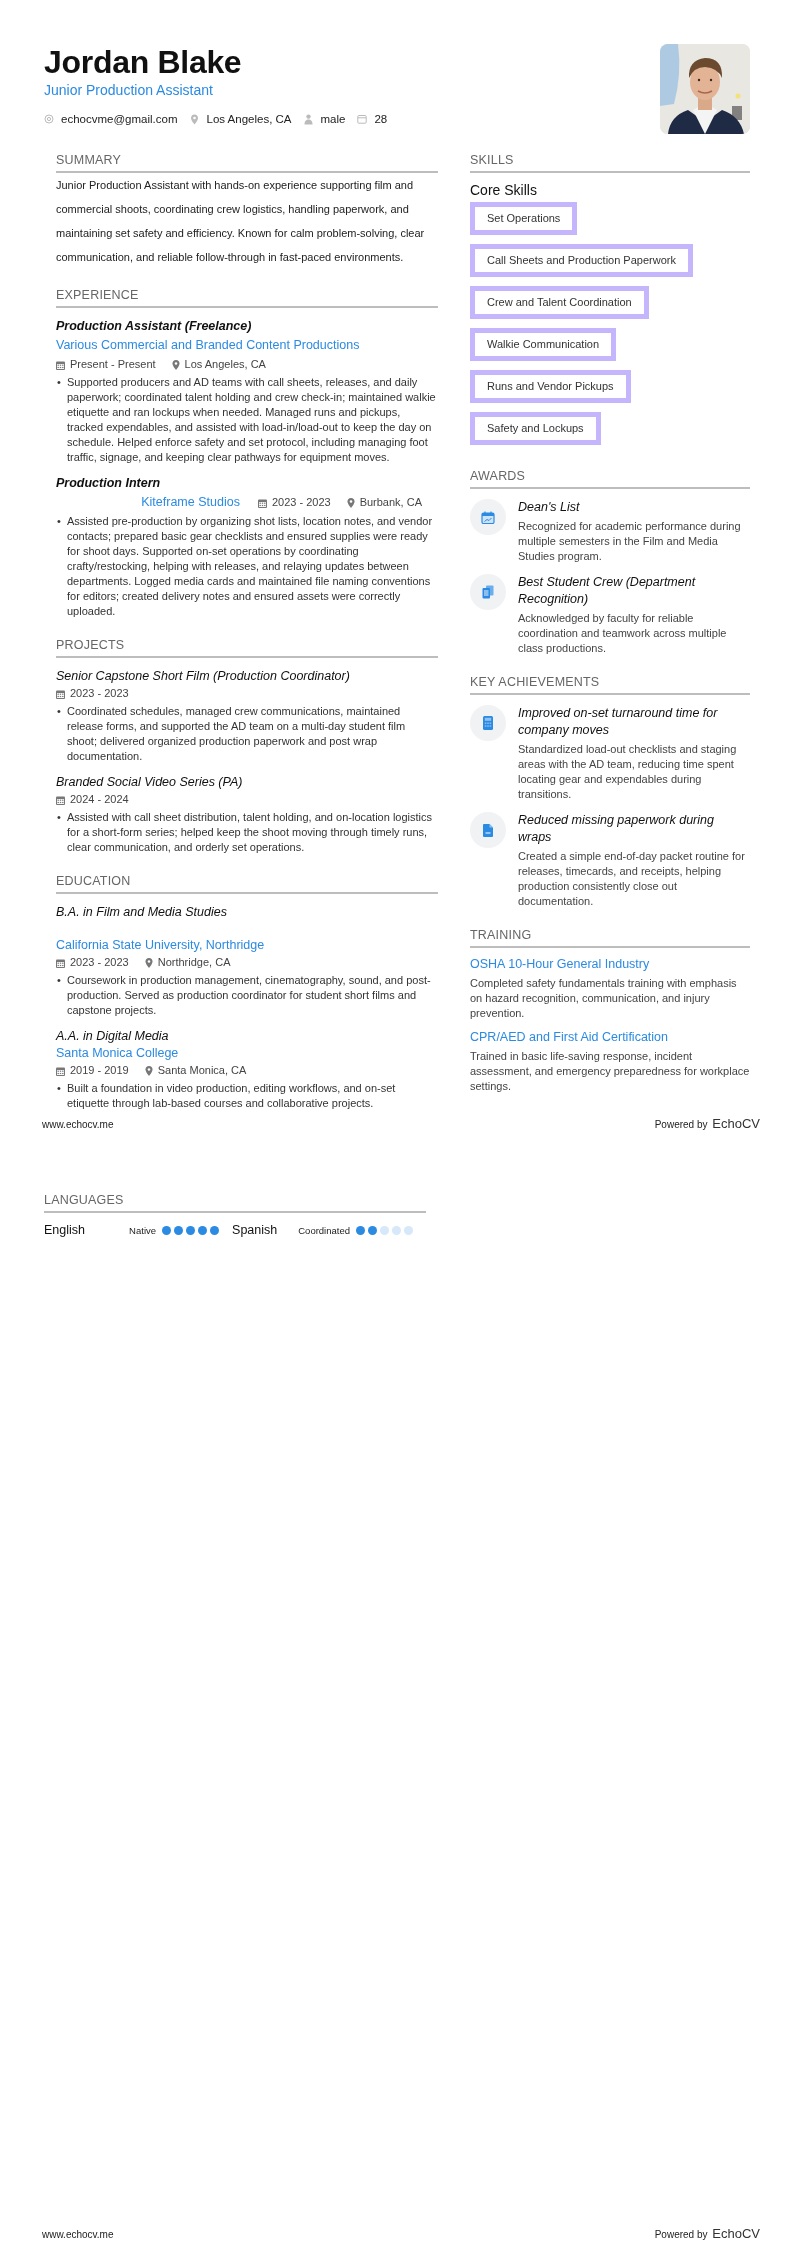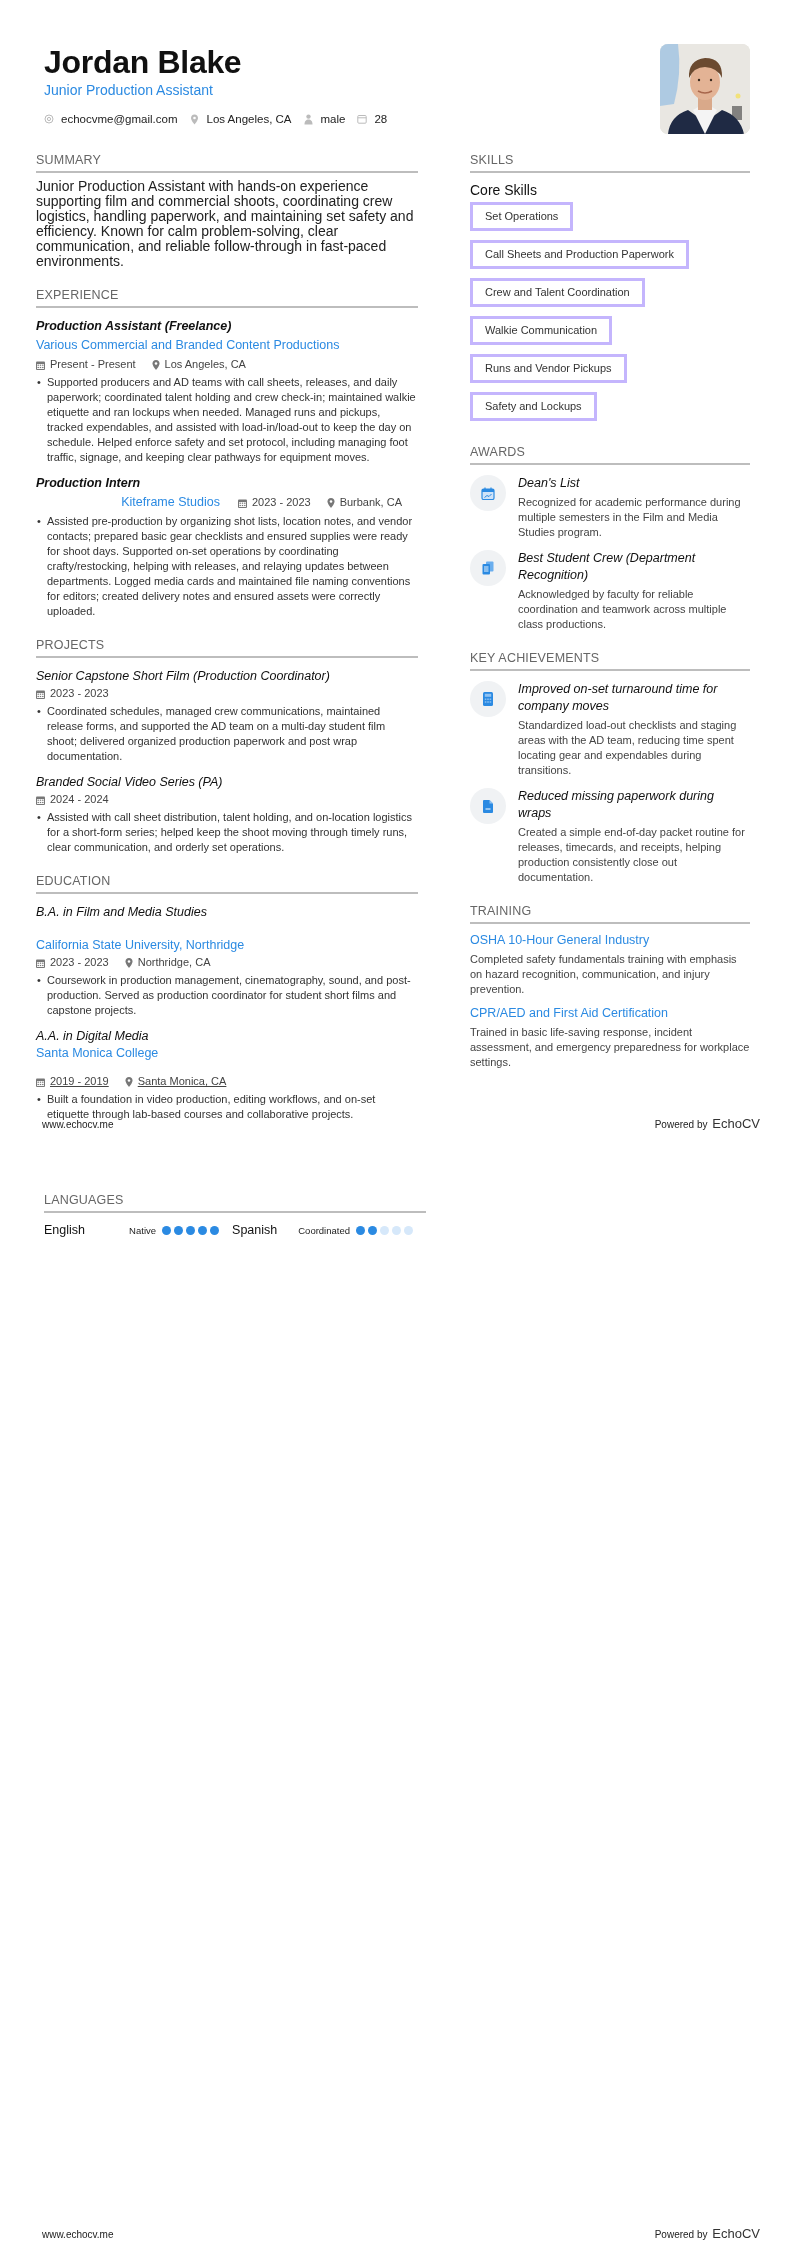"SUMMARY" .left { left: 36px -> 56px }
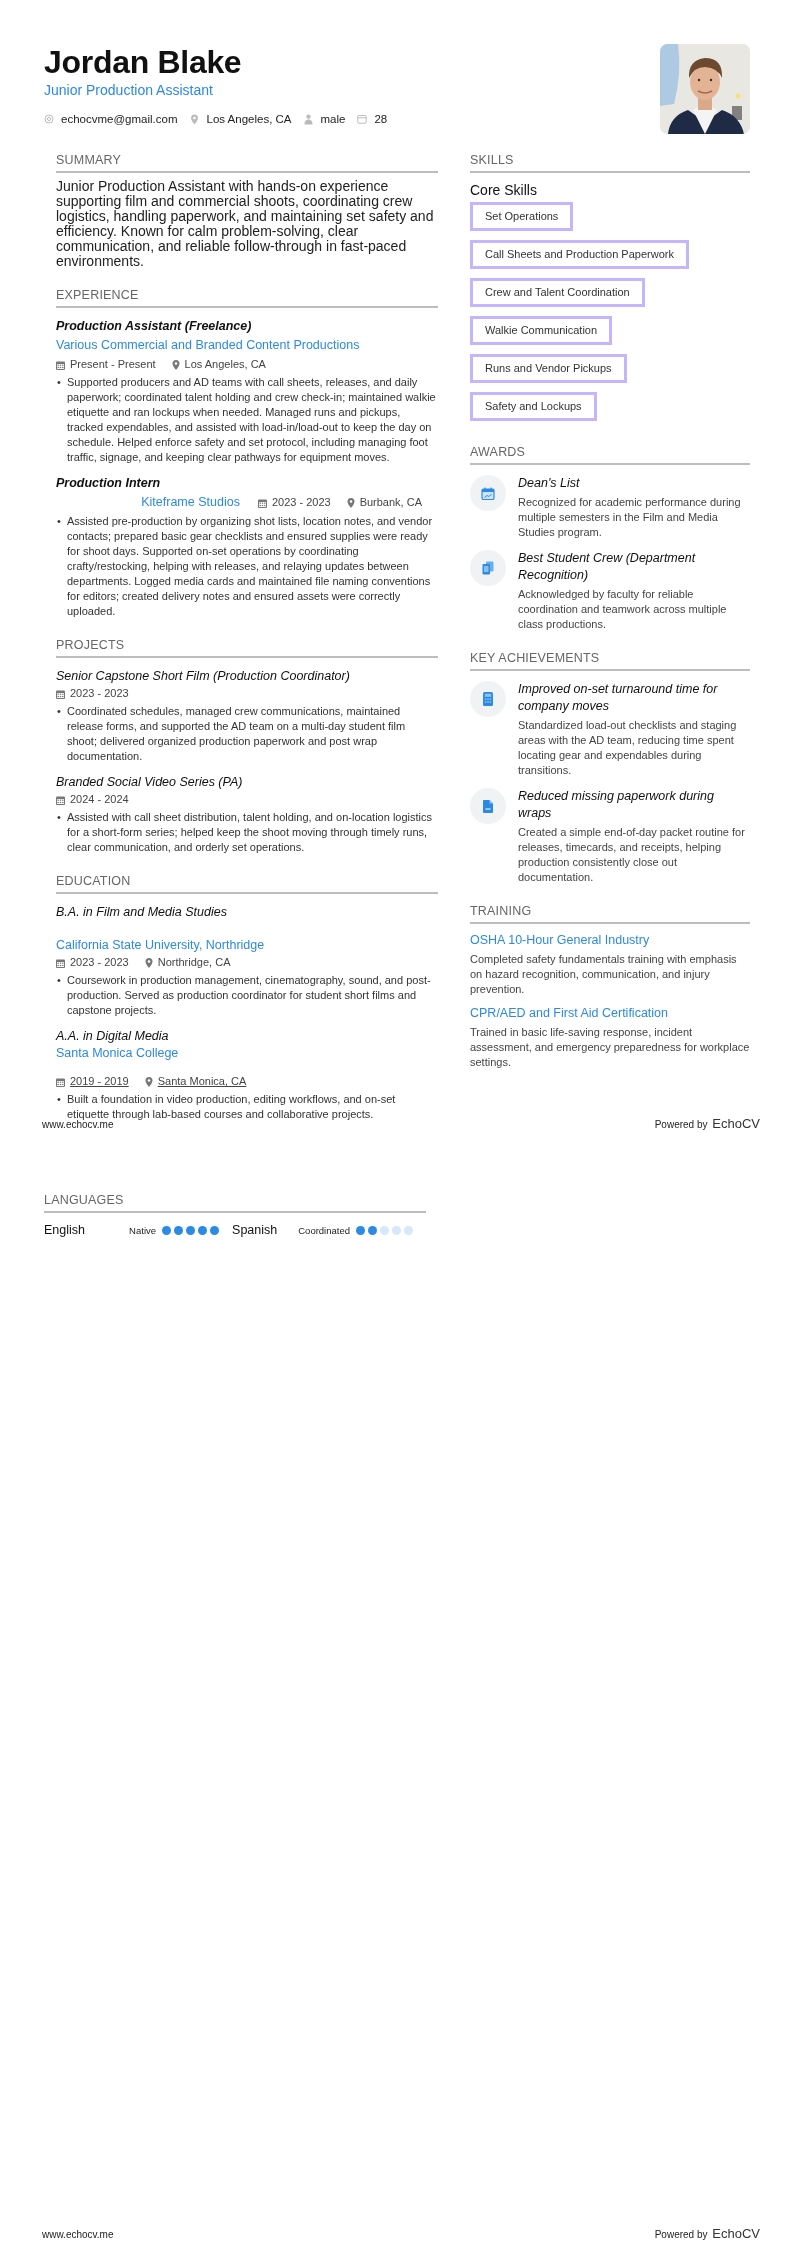"Junior Production Assistant with" .para { font-size: 14px -> 11px; line-height: 15px -> 24px; margin-top: 6px -> none }
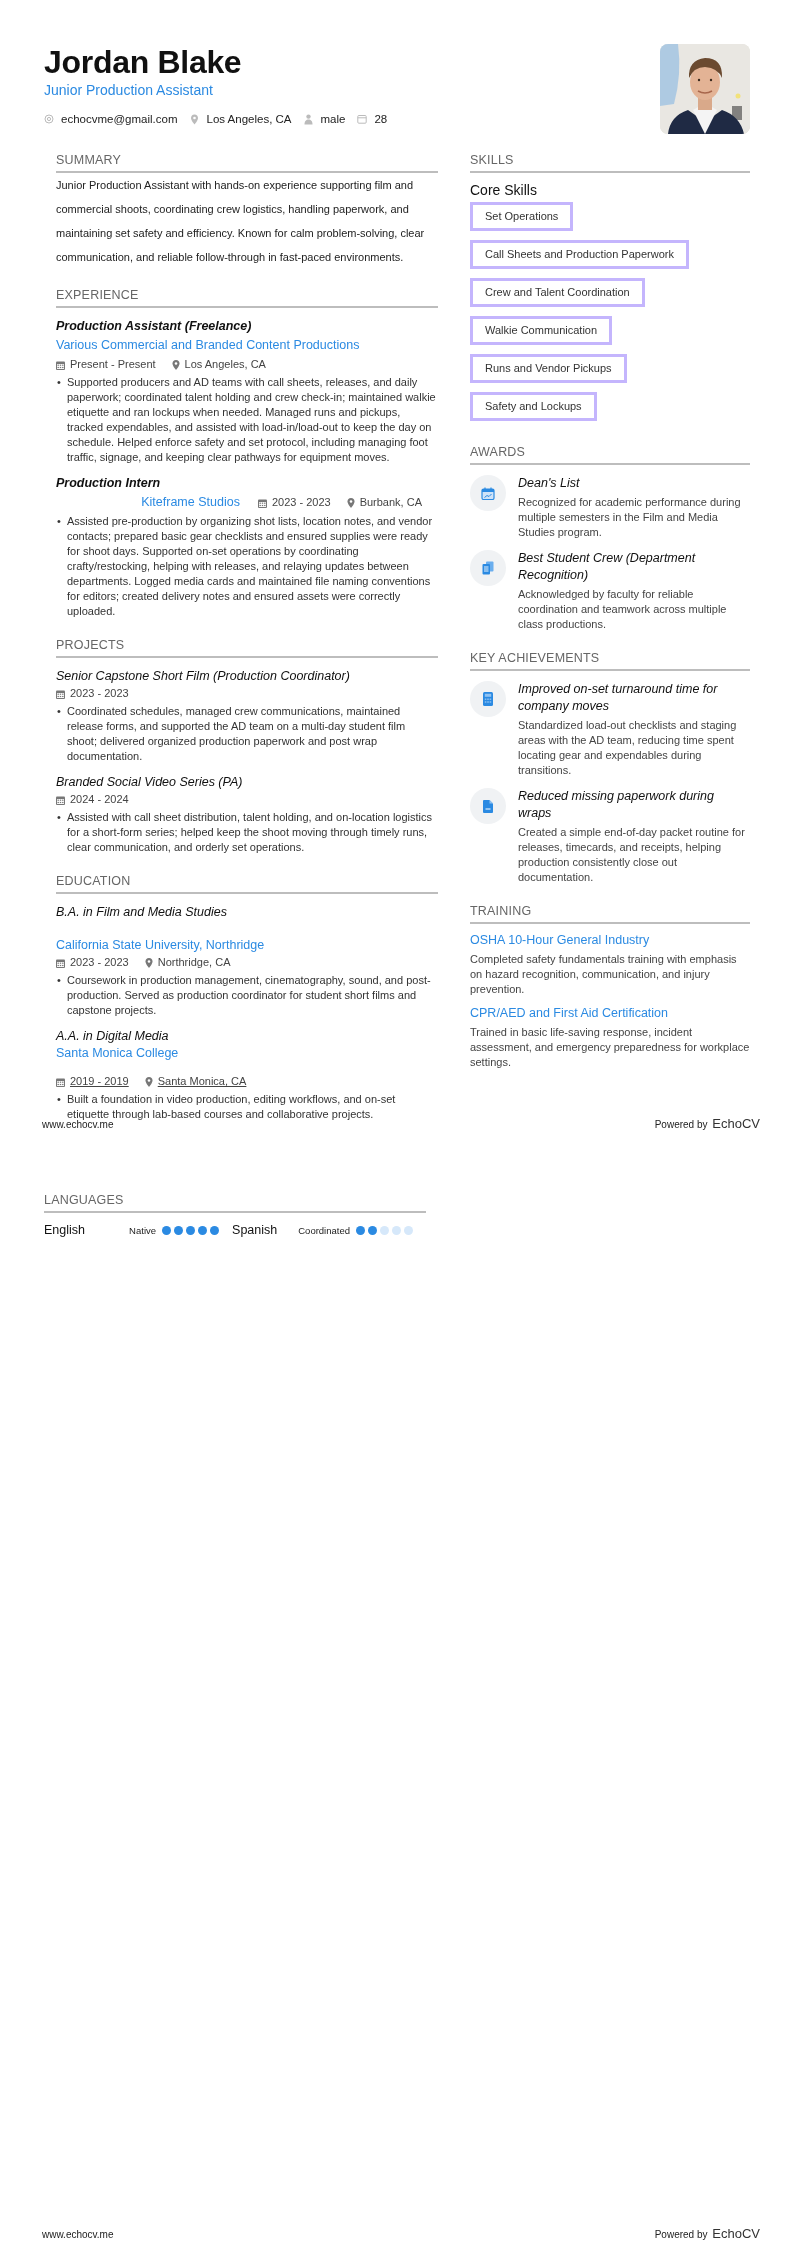"Set Operations" .tag { border: 3px solid #c4b5fd -> 5px solid #c4b5fd }
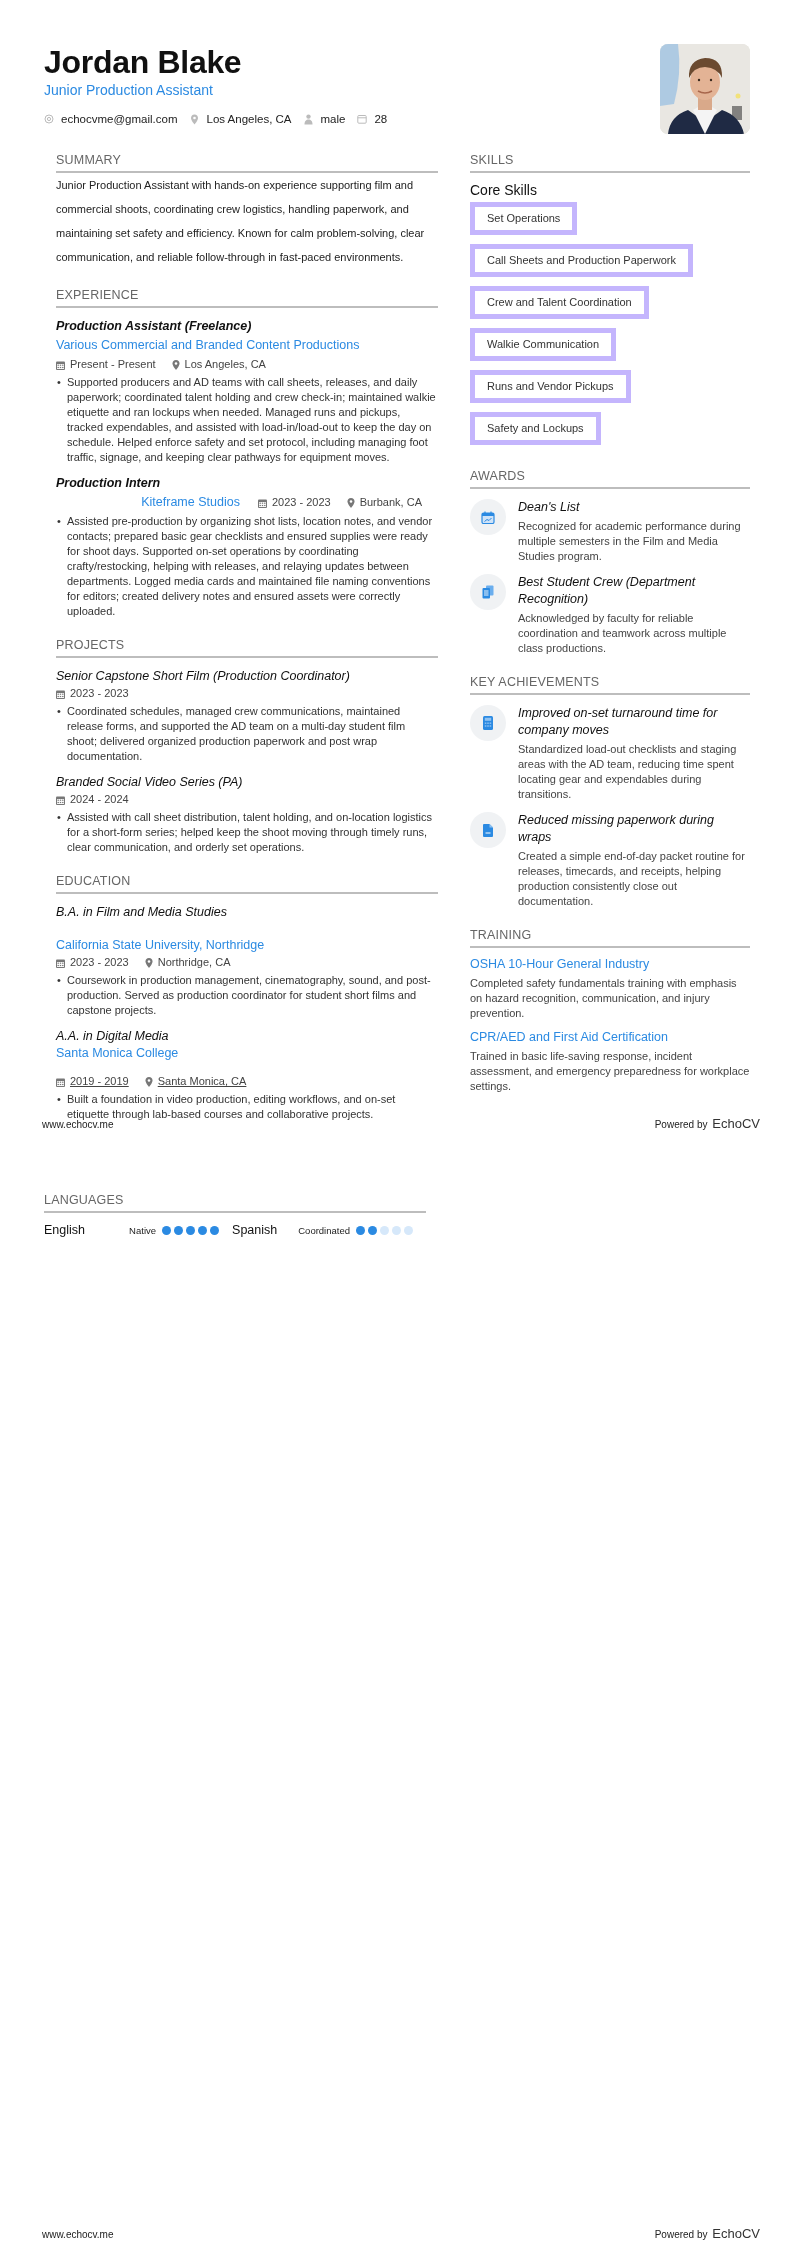"2019 - 2019" div.meta { margin-top: 12px -> 1px; text-decoration: underline -> none }
